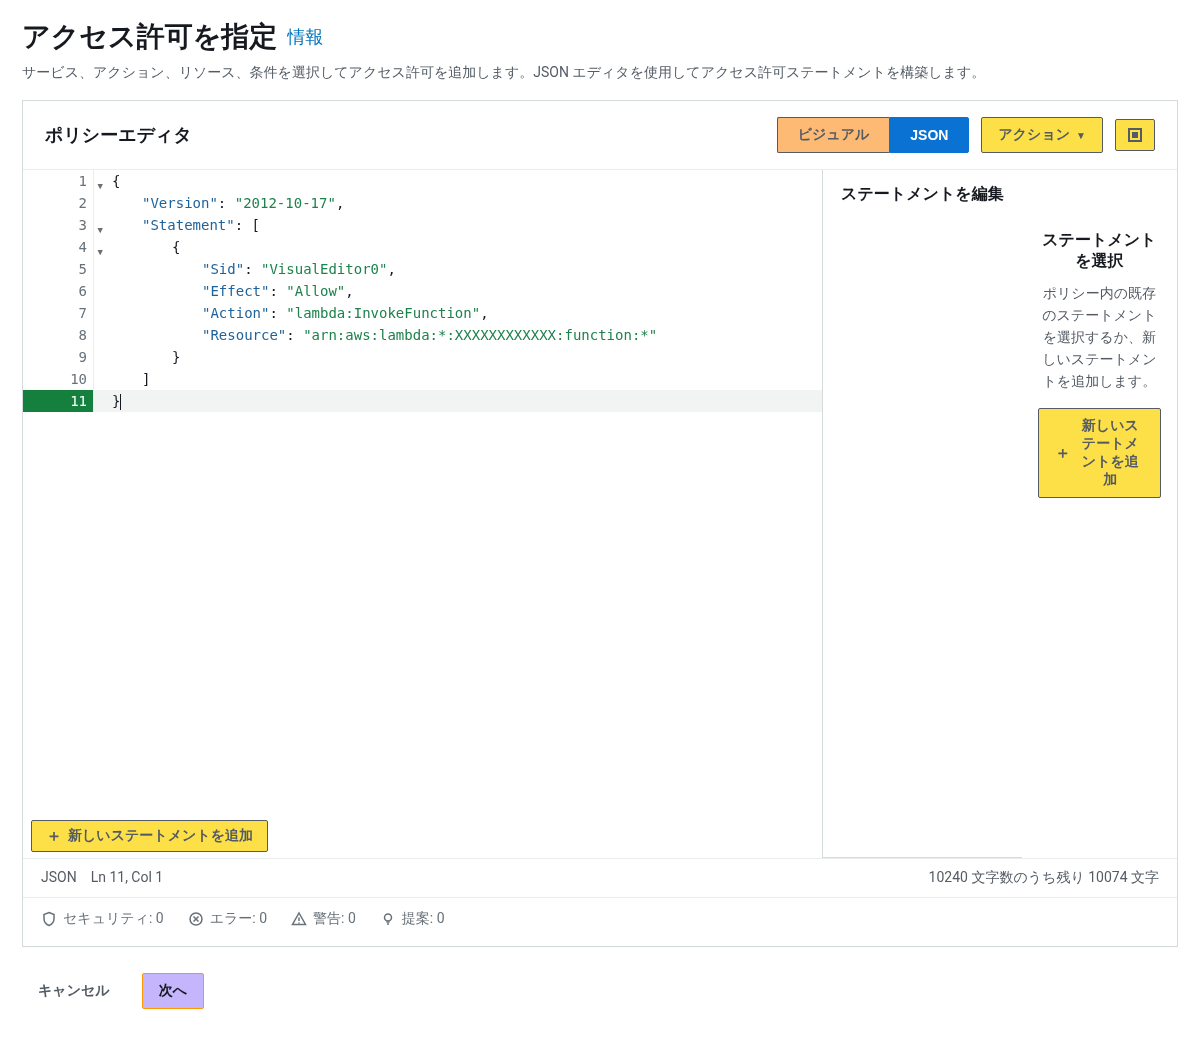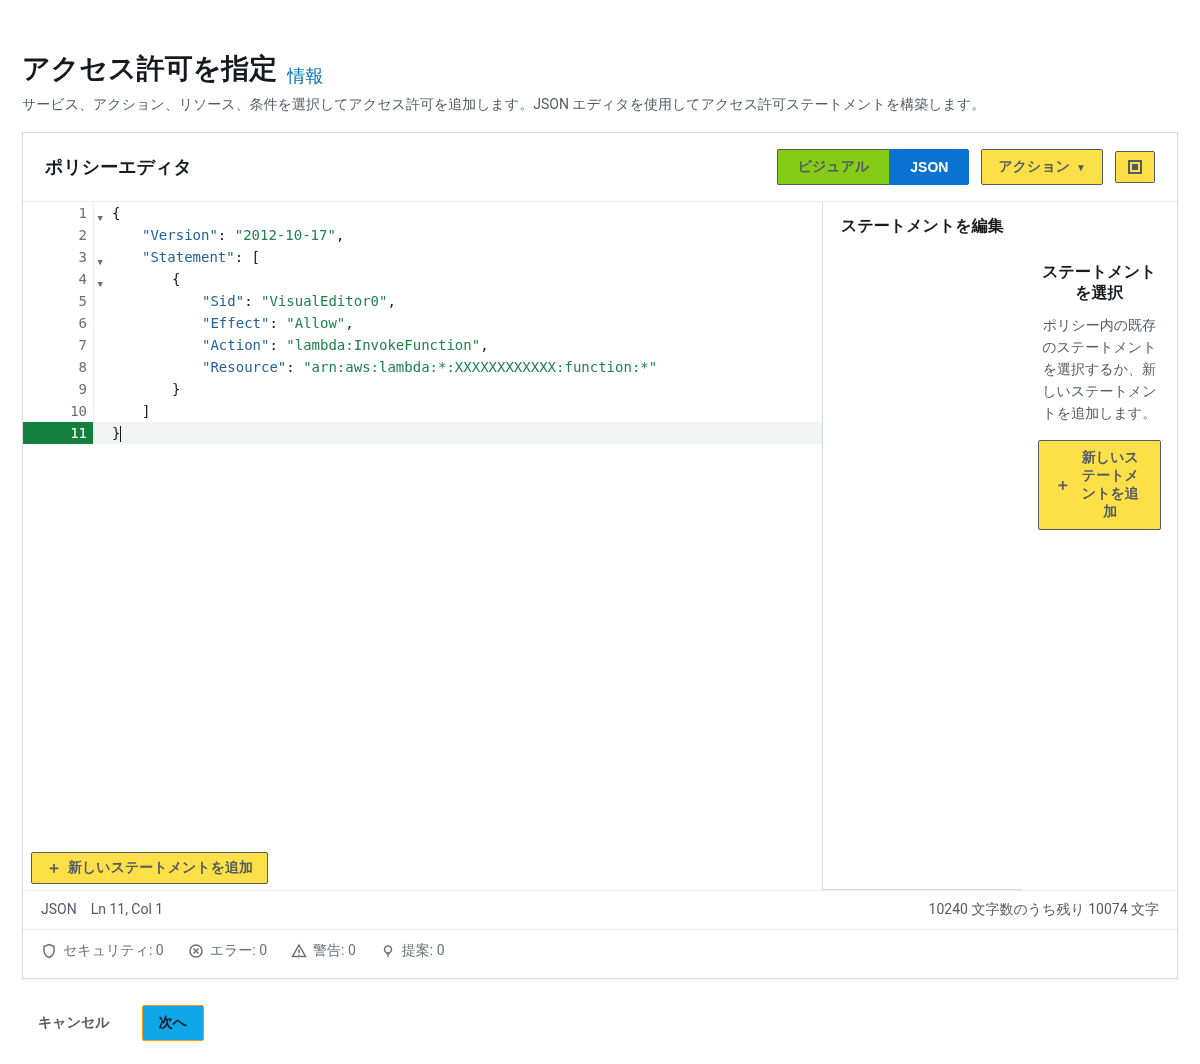"アクセス許可を指定" .page-title-row { align-items: flex-end -> center; margin-top: 32px -> none }
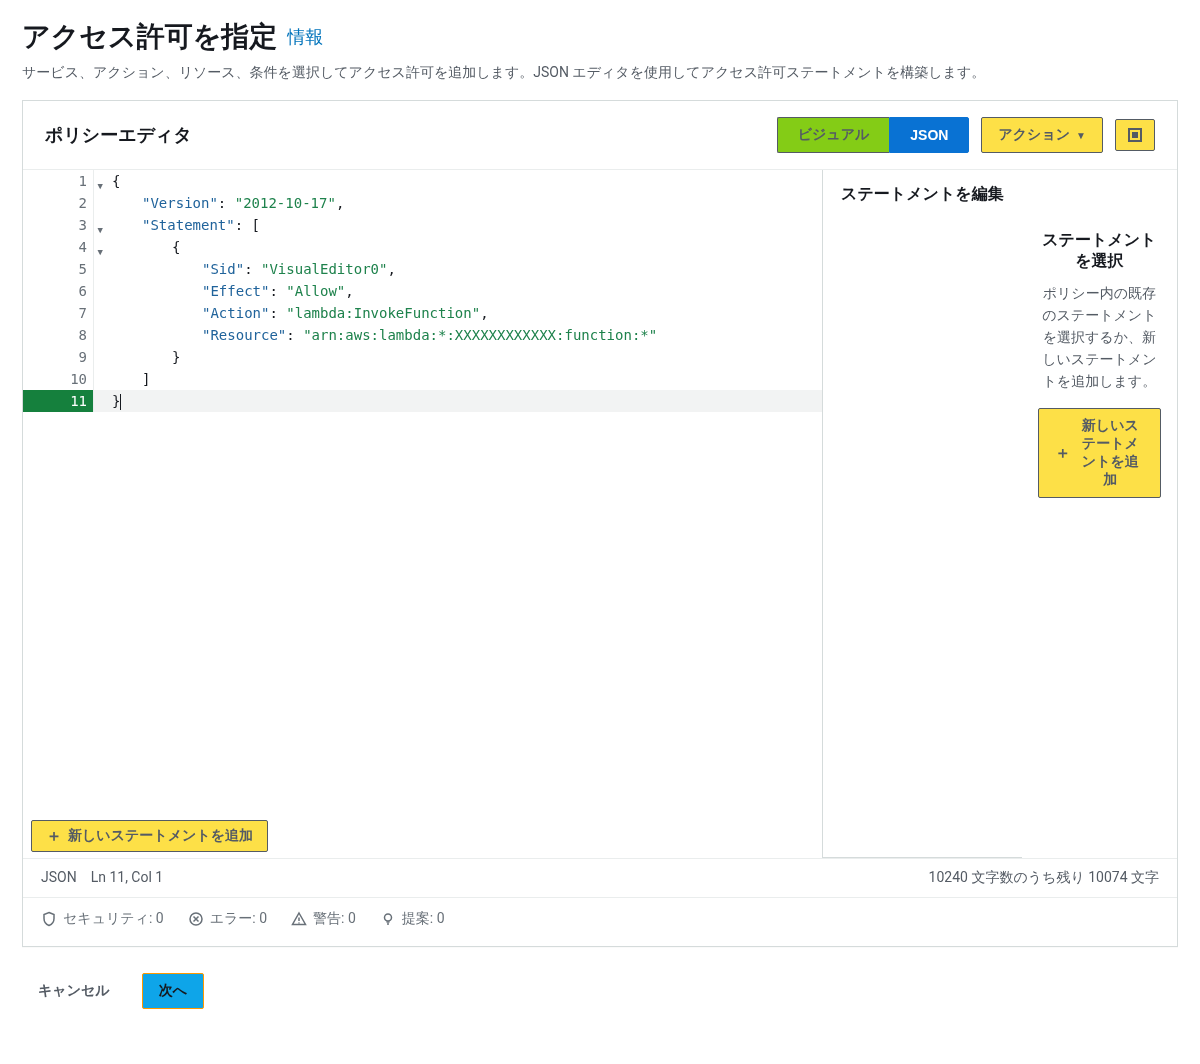"ビジュアル" .seg button { background: #84cc16 -> #fdba74 }
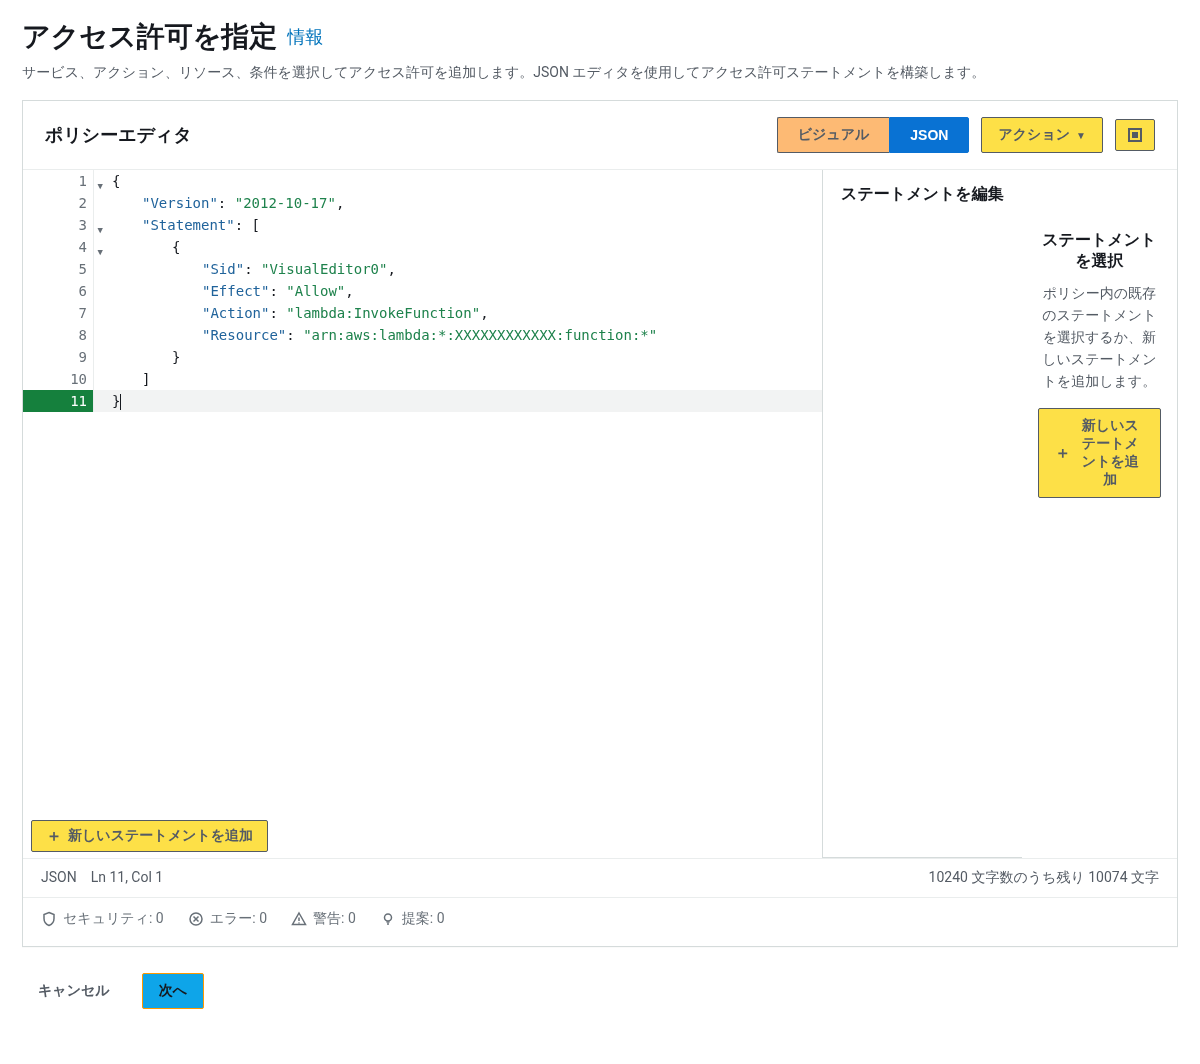"次へ" .btn-primary { background: #0ea5e9 -> #c4b5fd }
